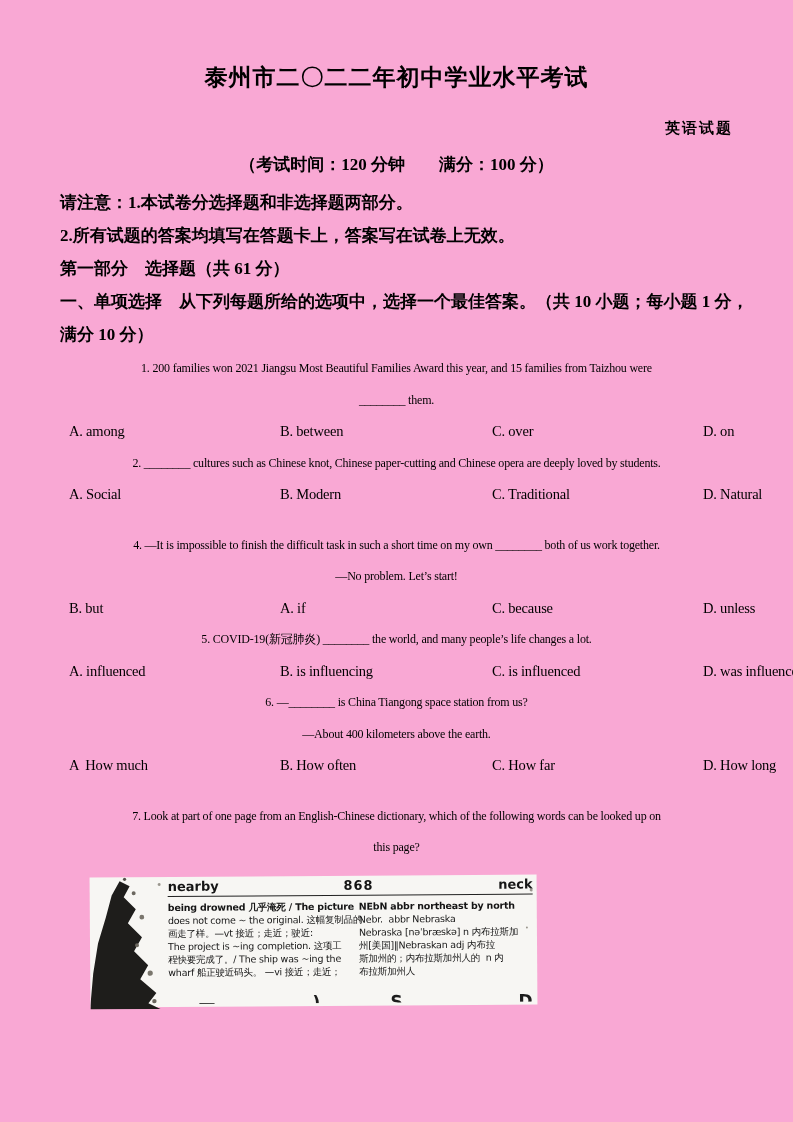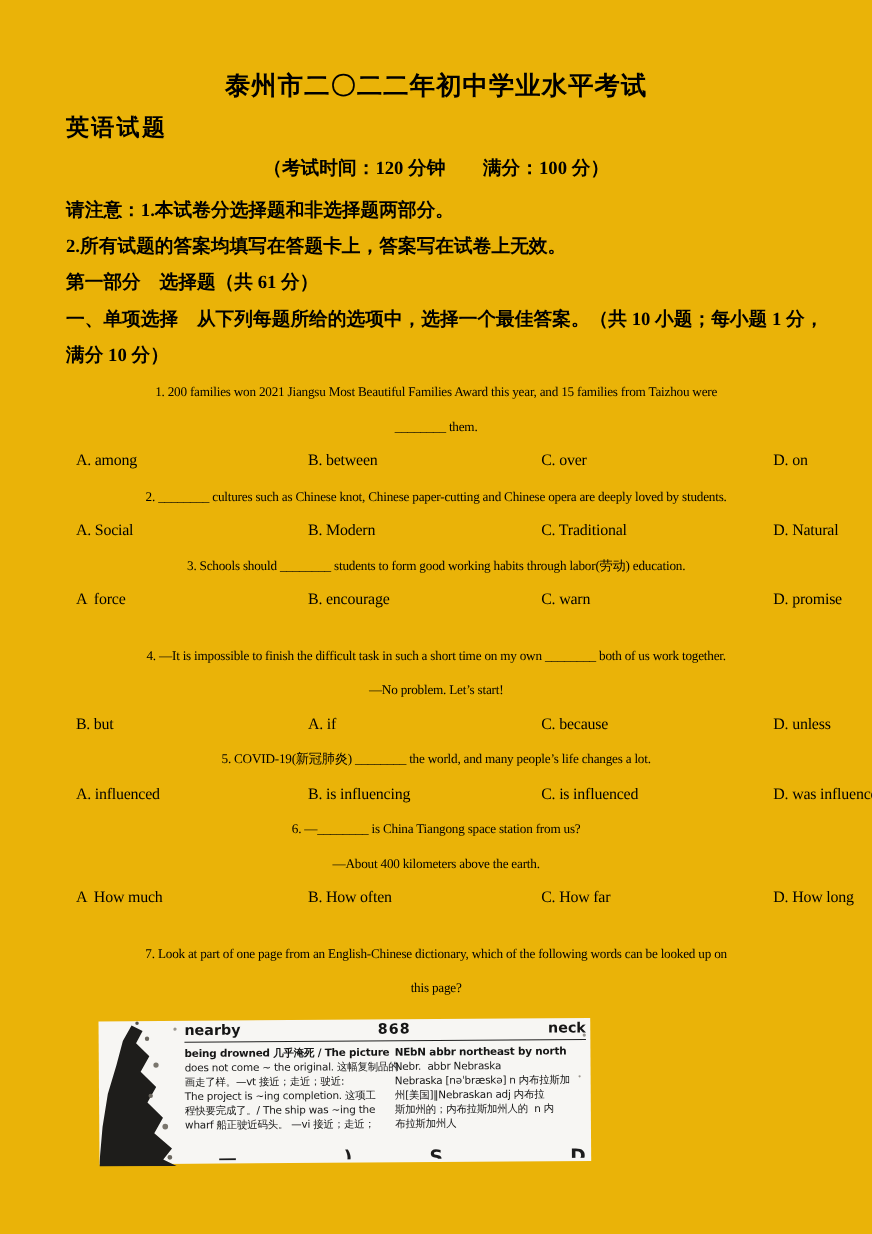"泰州市二〇二二年初中学业水平考试" .page { background: #eab308 -> #f9a8d4 }
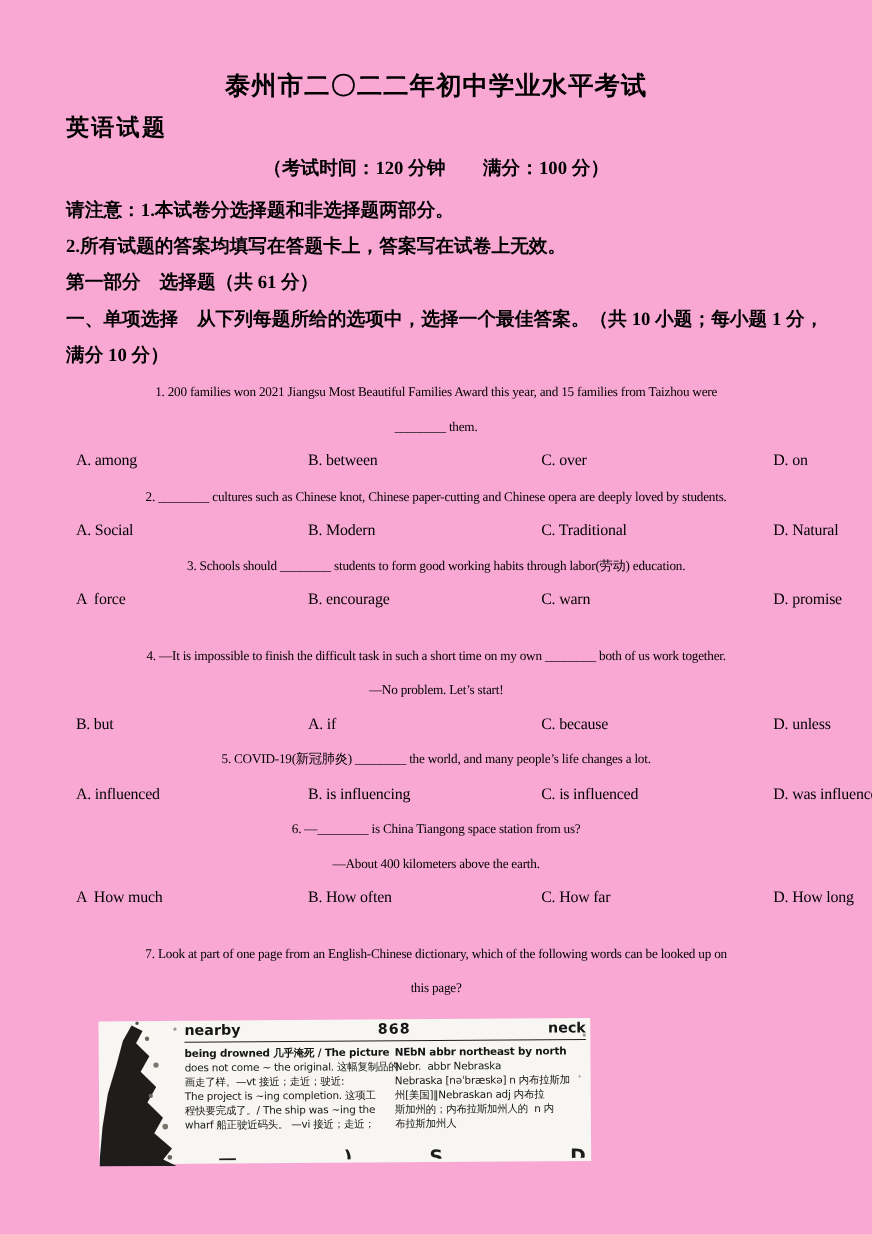"英语试题" .subtitle { font-size: 21px -> 15px; margin: 8px 0 0 -> 20px 0 0; text-align: left -> right }
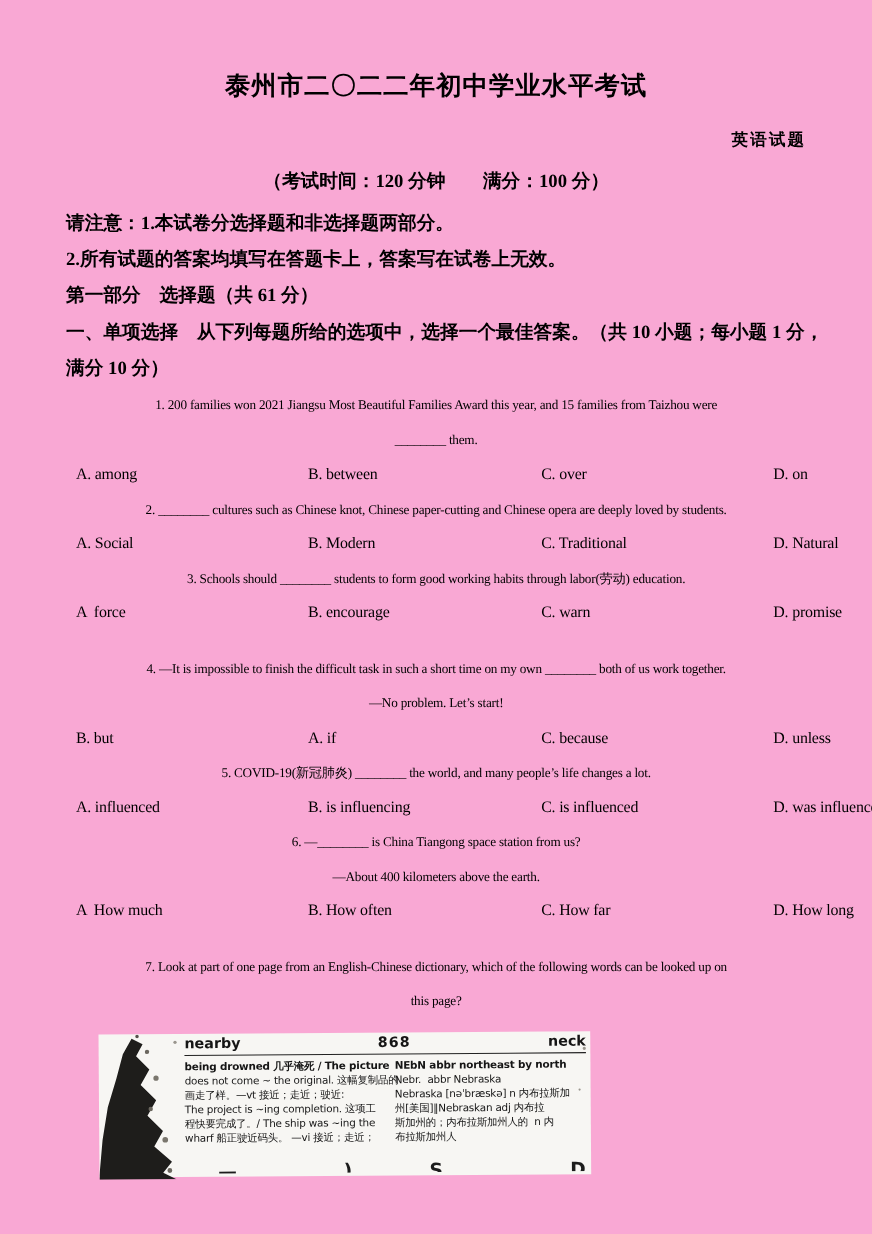"3. Schools should ________ students" div.question { html: <div> <div>3. Schools should ________ students to form good working habits through labor(劳动) education.</div> <div> <span>A force</span> <span>B. encourage</span> <span>C. warn</span> <span>D. promise</span> </div> </div> -> none }
